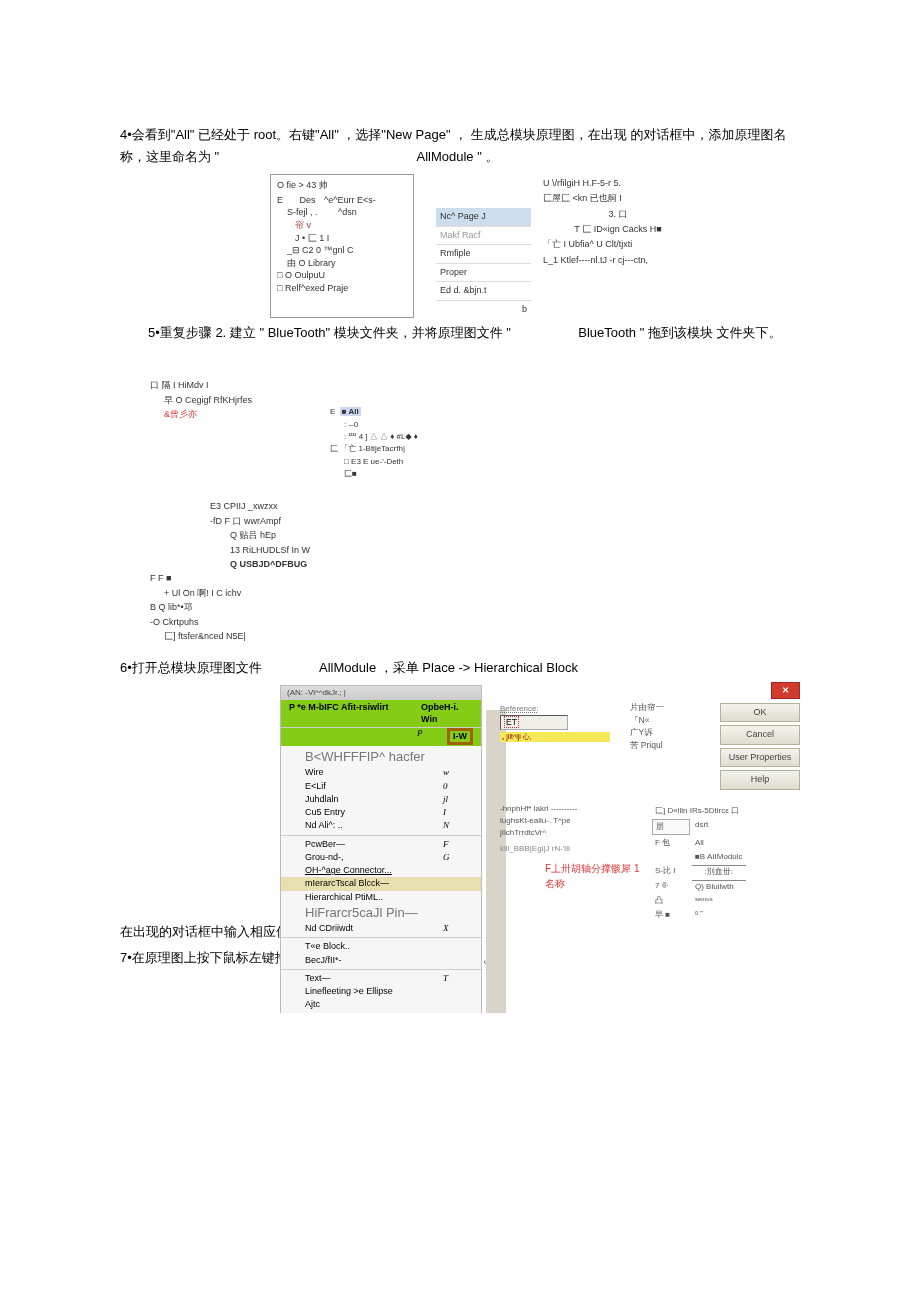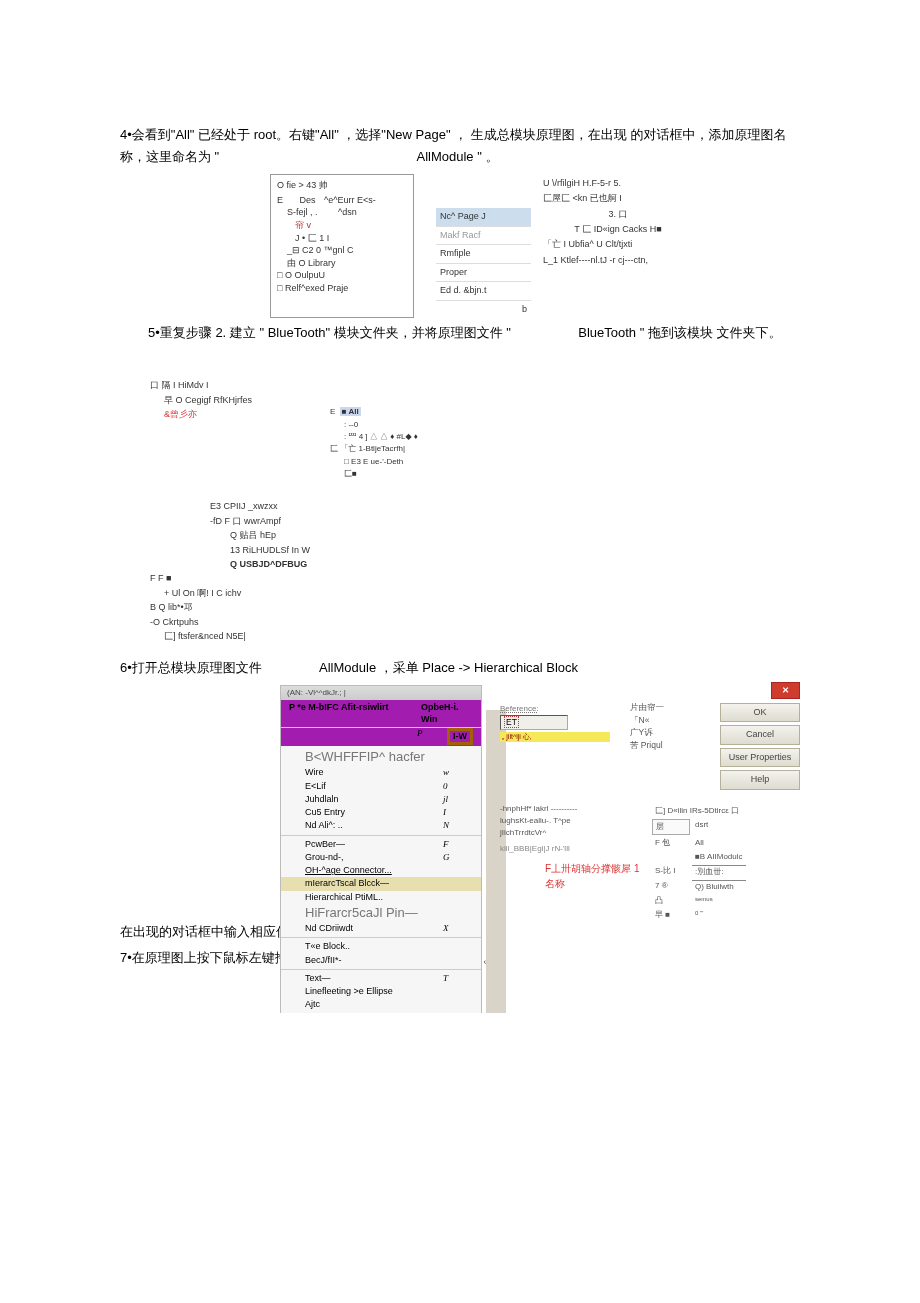"(AN: -Vl^^dkJr.; |" .panel3 { background: #a21caf -> #84cc16 }
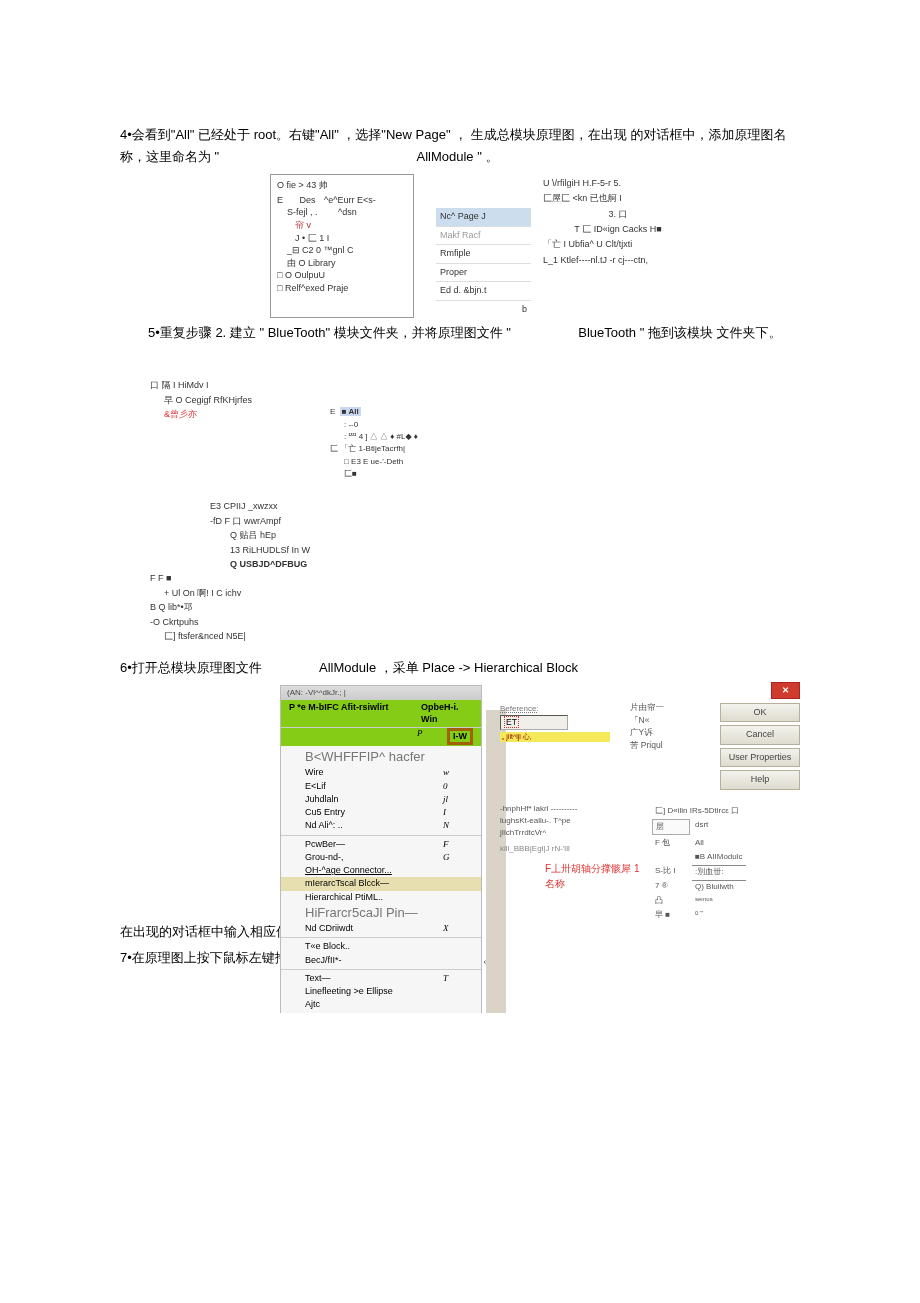":別血丗:" td { text-align: none -> center }
